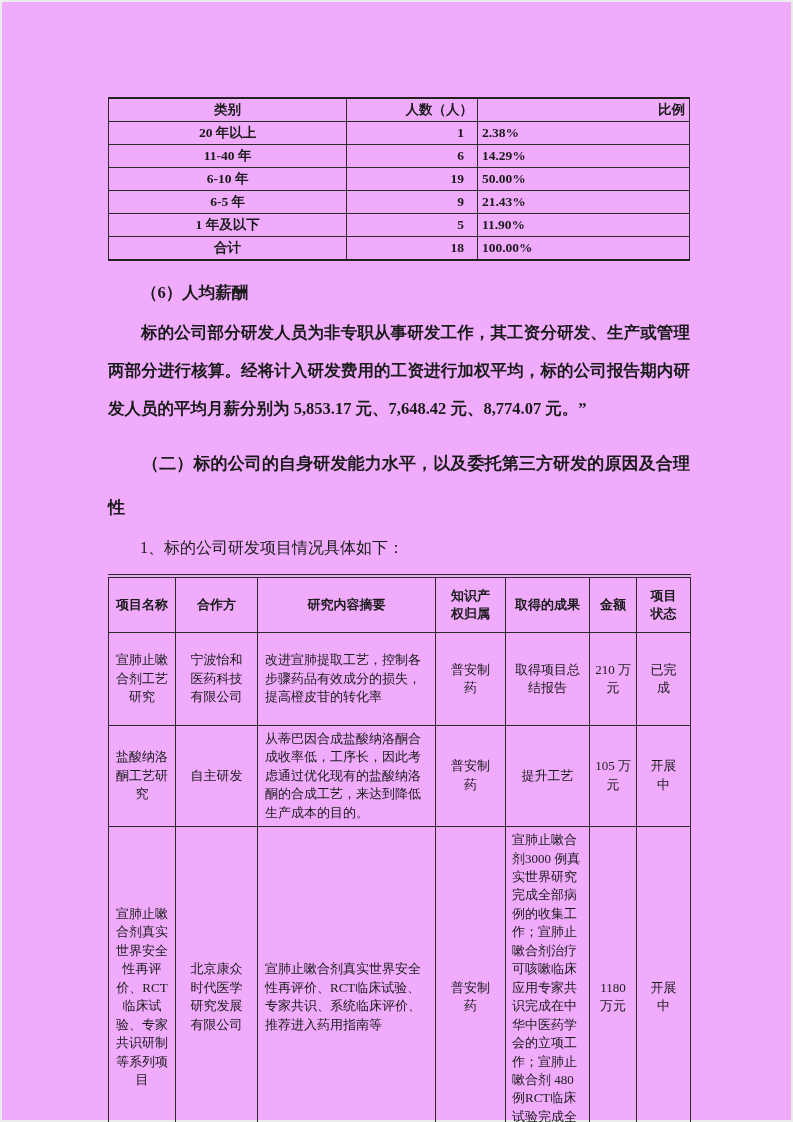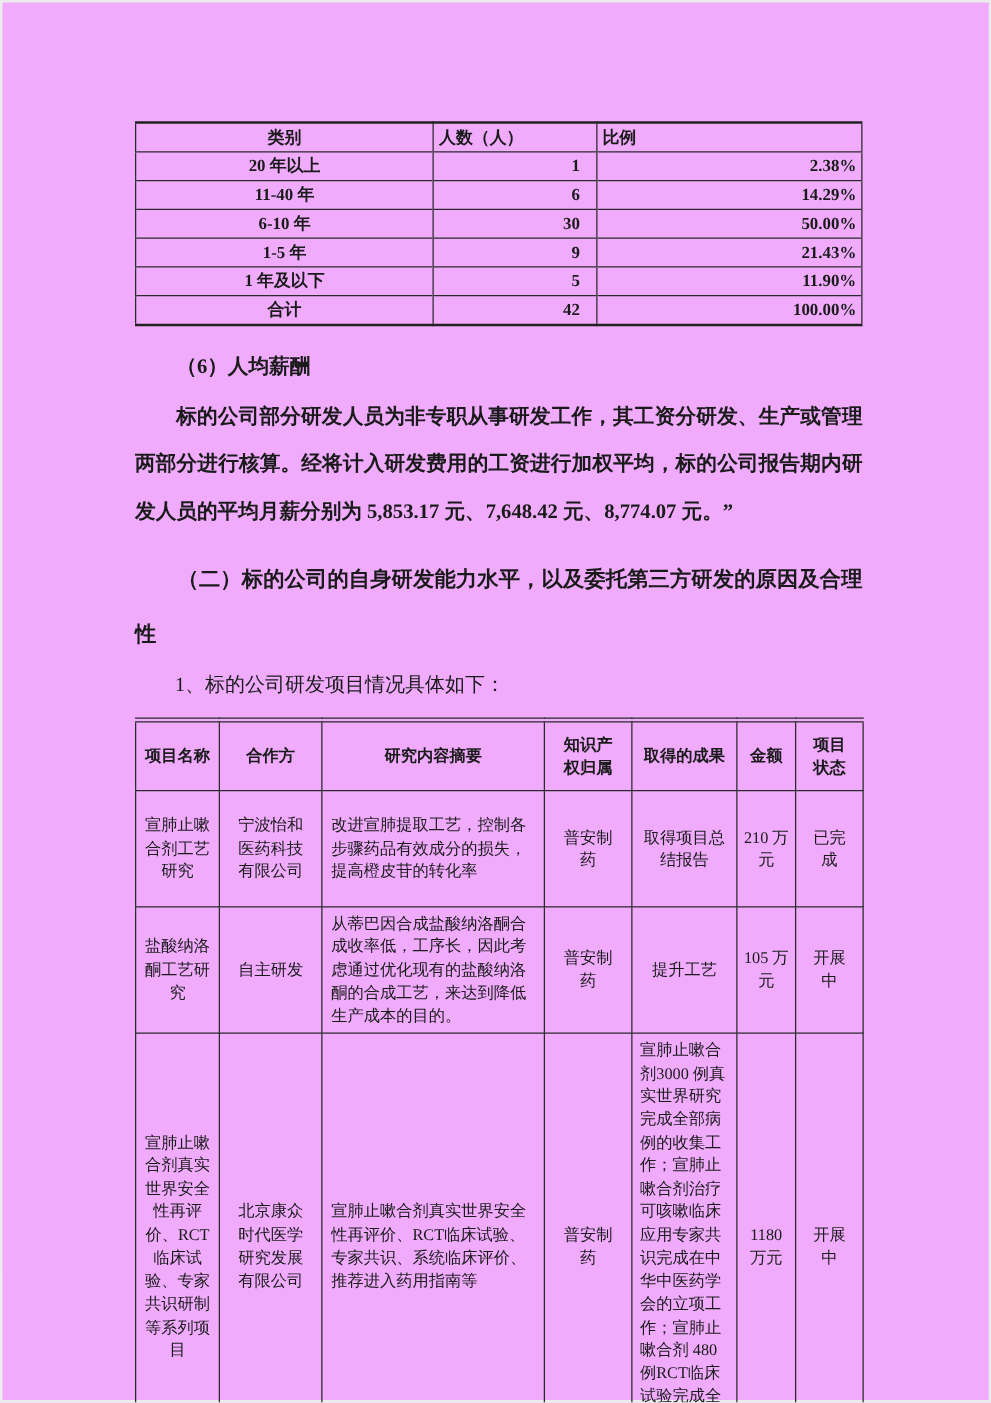"人数（人）" .t1 th.colnum, .t1 th.colpct { text-align: left -> right }
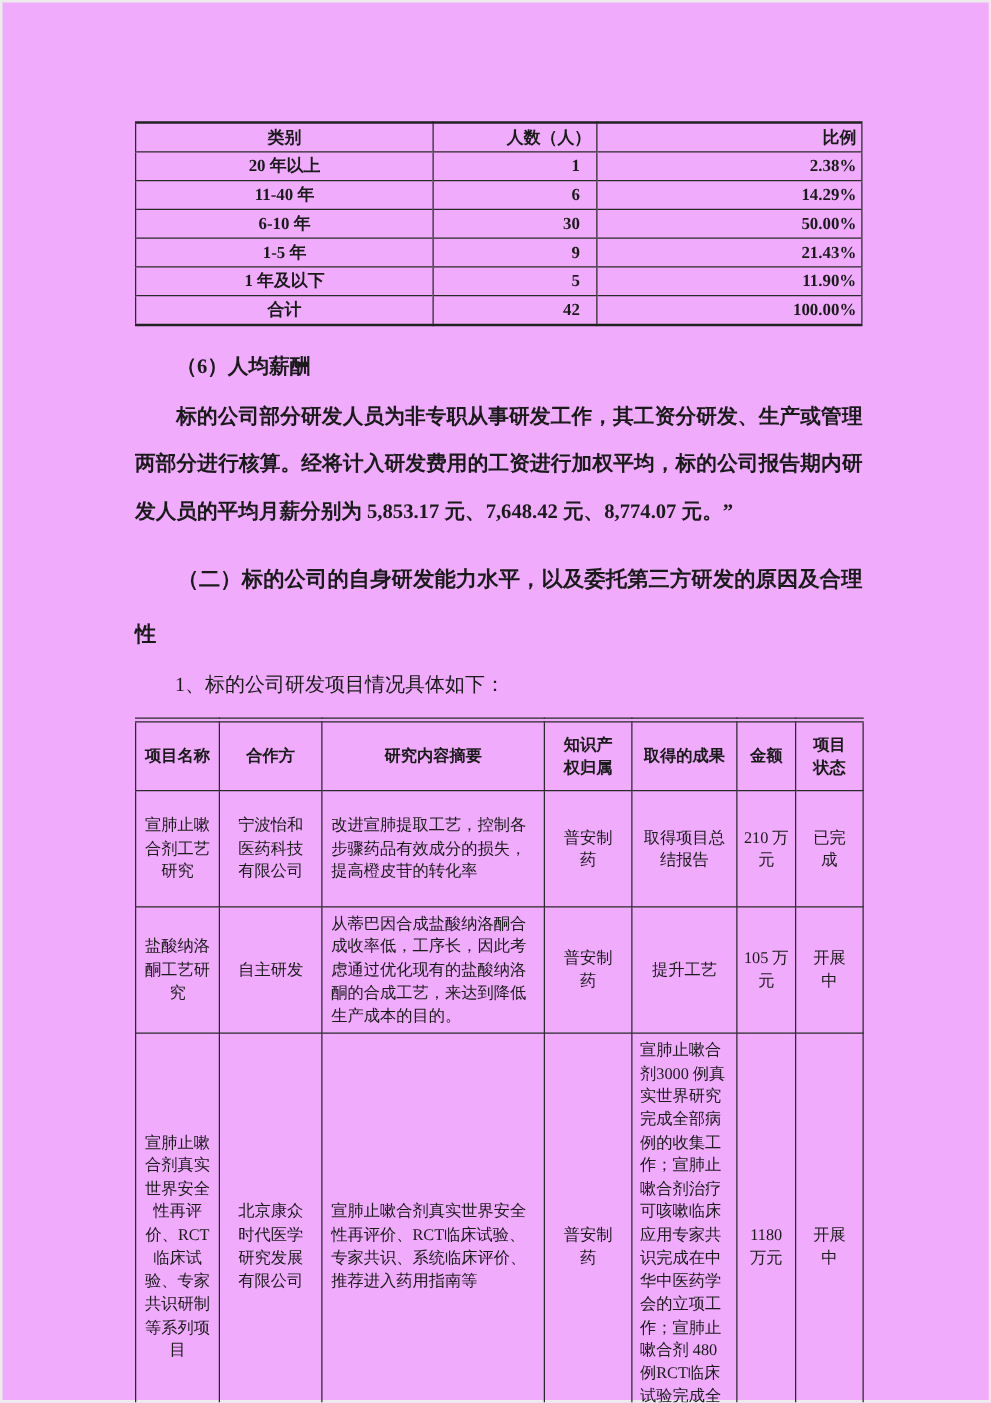"2.38%" .t1 .colpct { text-align: right -> none }
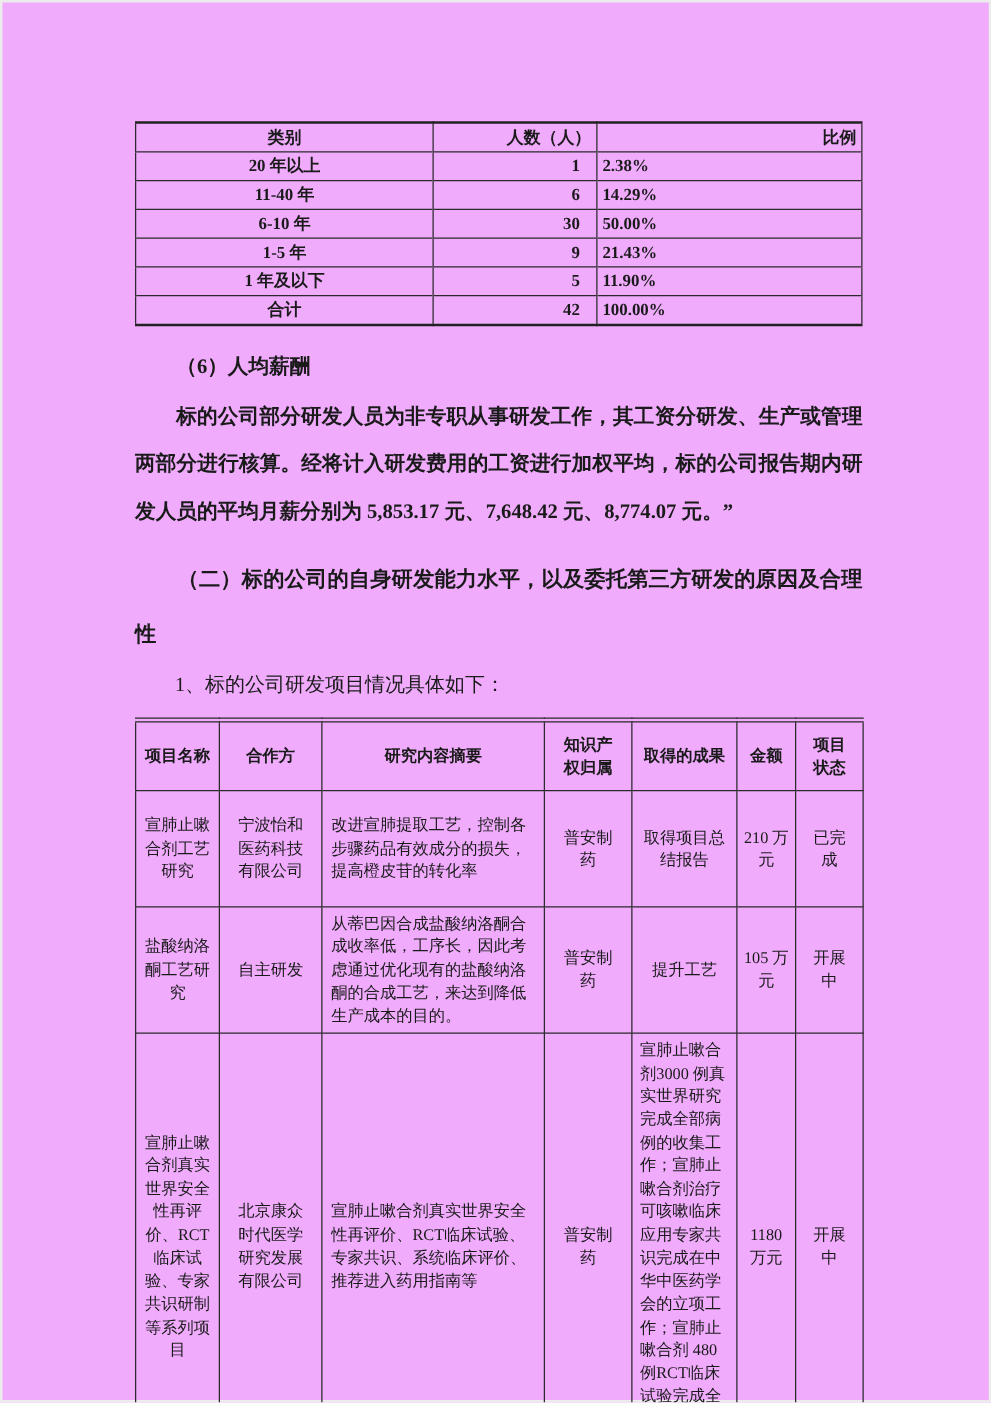"30" td.colnum { text: 30 -> 19 }
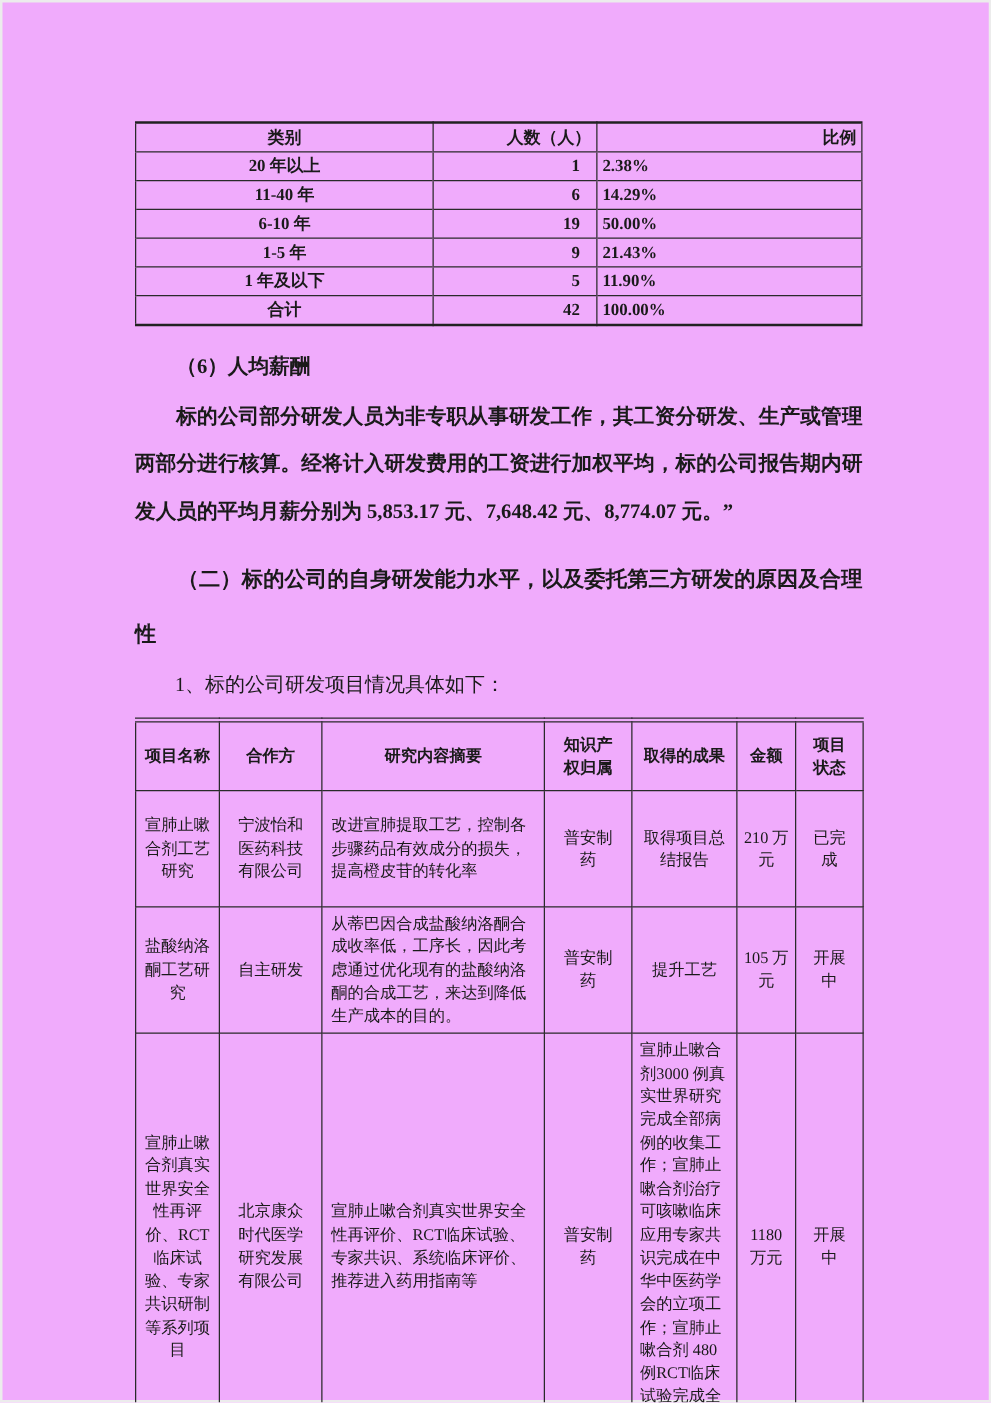"1-5 年" td.colcat { text: 1-5 -> 6-5 }
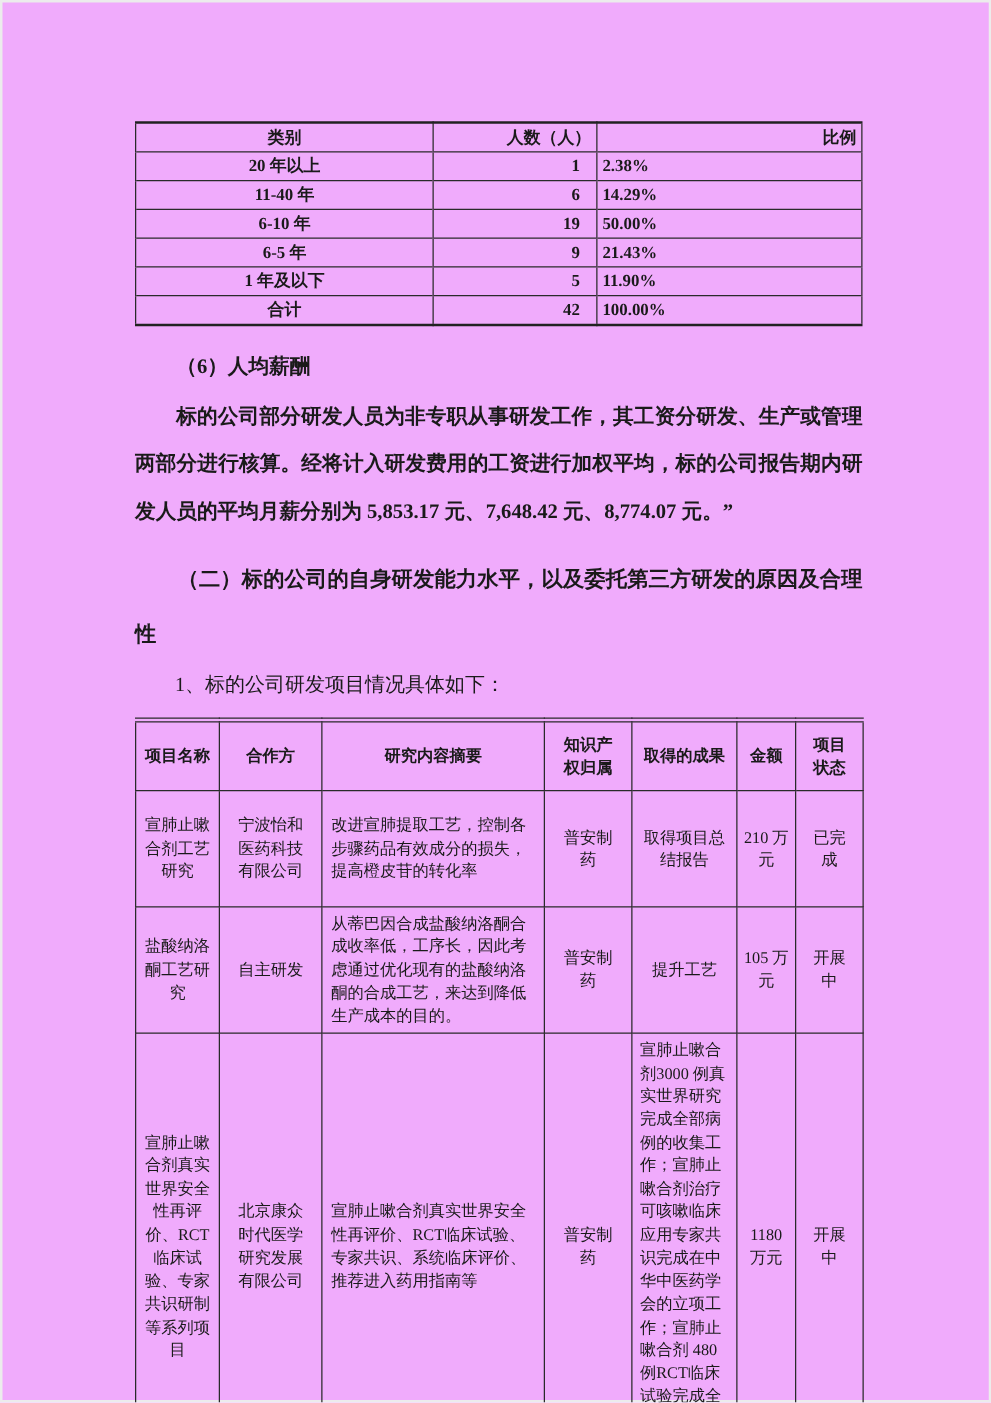"42" td.colnum { text: 42 -> 18 }
